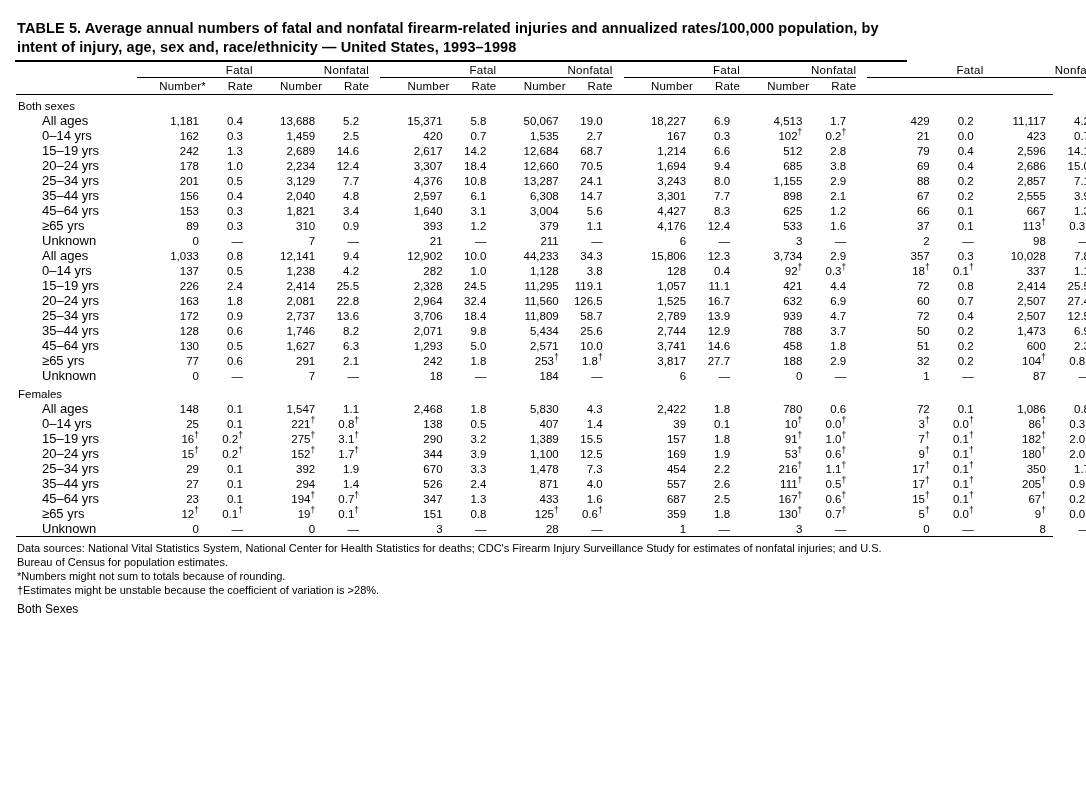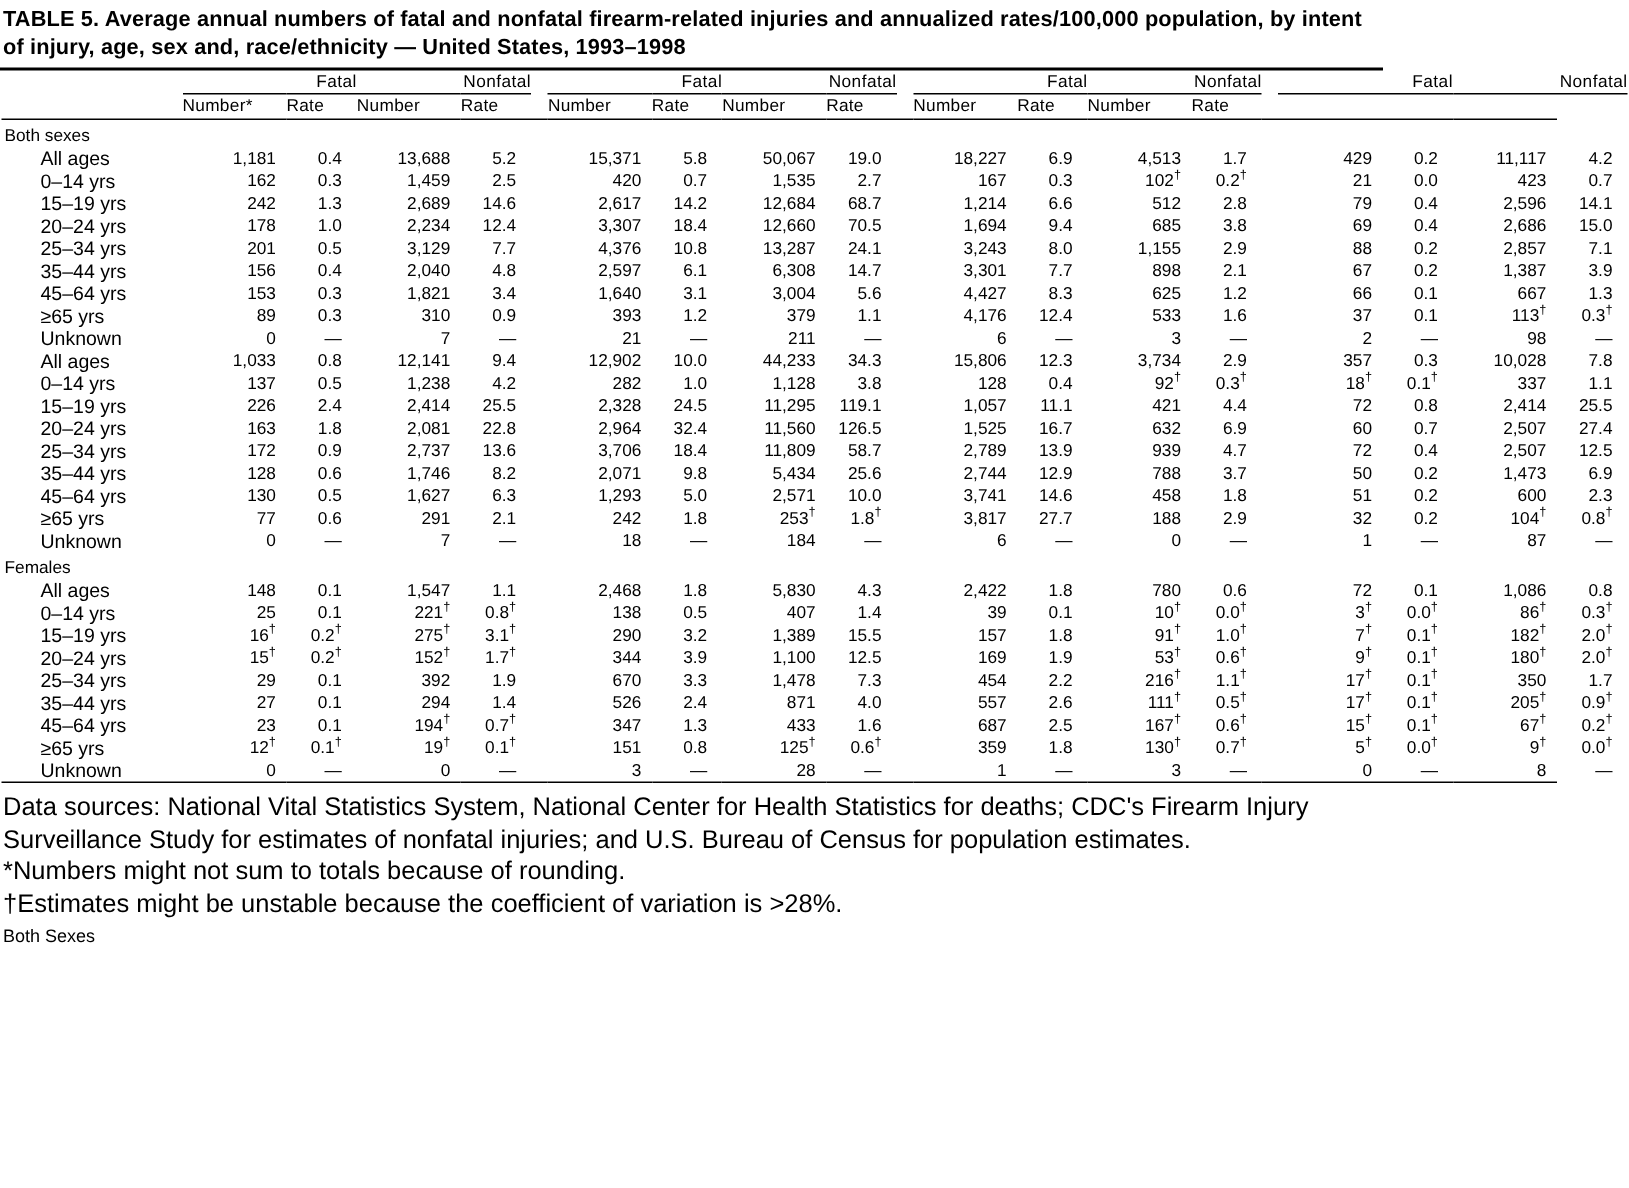"TABLE 5. Average annual numbers" #page { padding: 0 -> 15px }
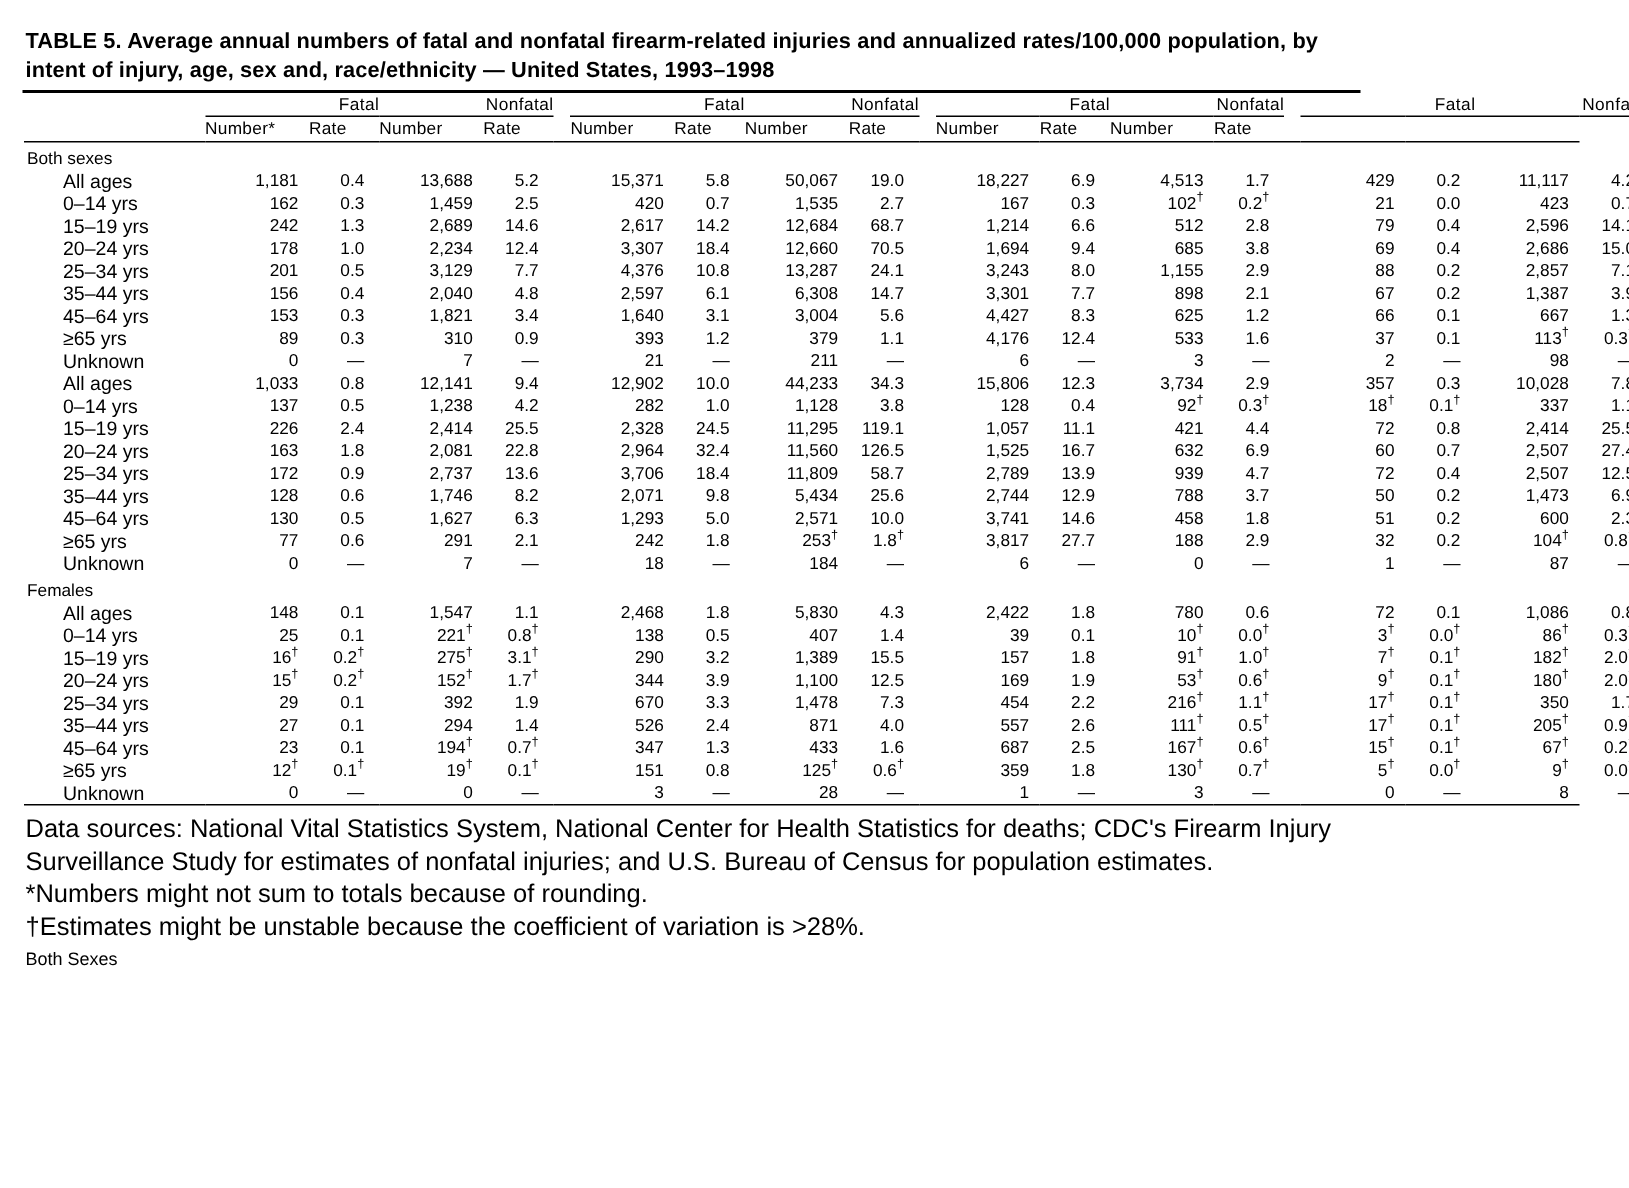"Number*" .col-head { text-align: left -> right }
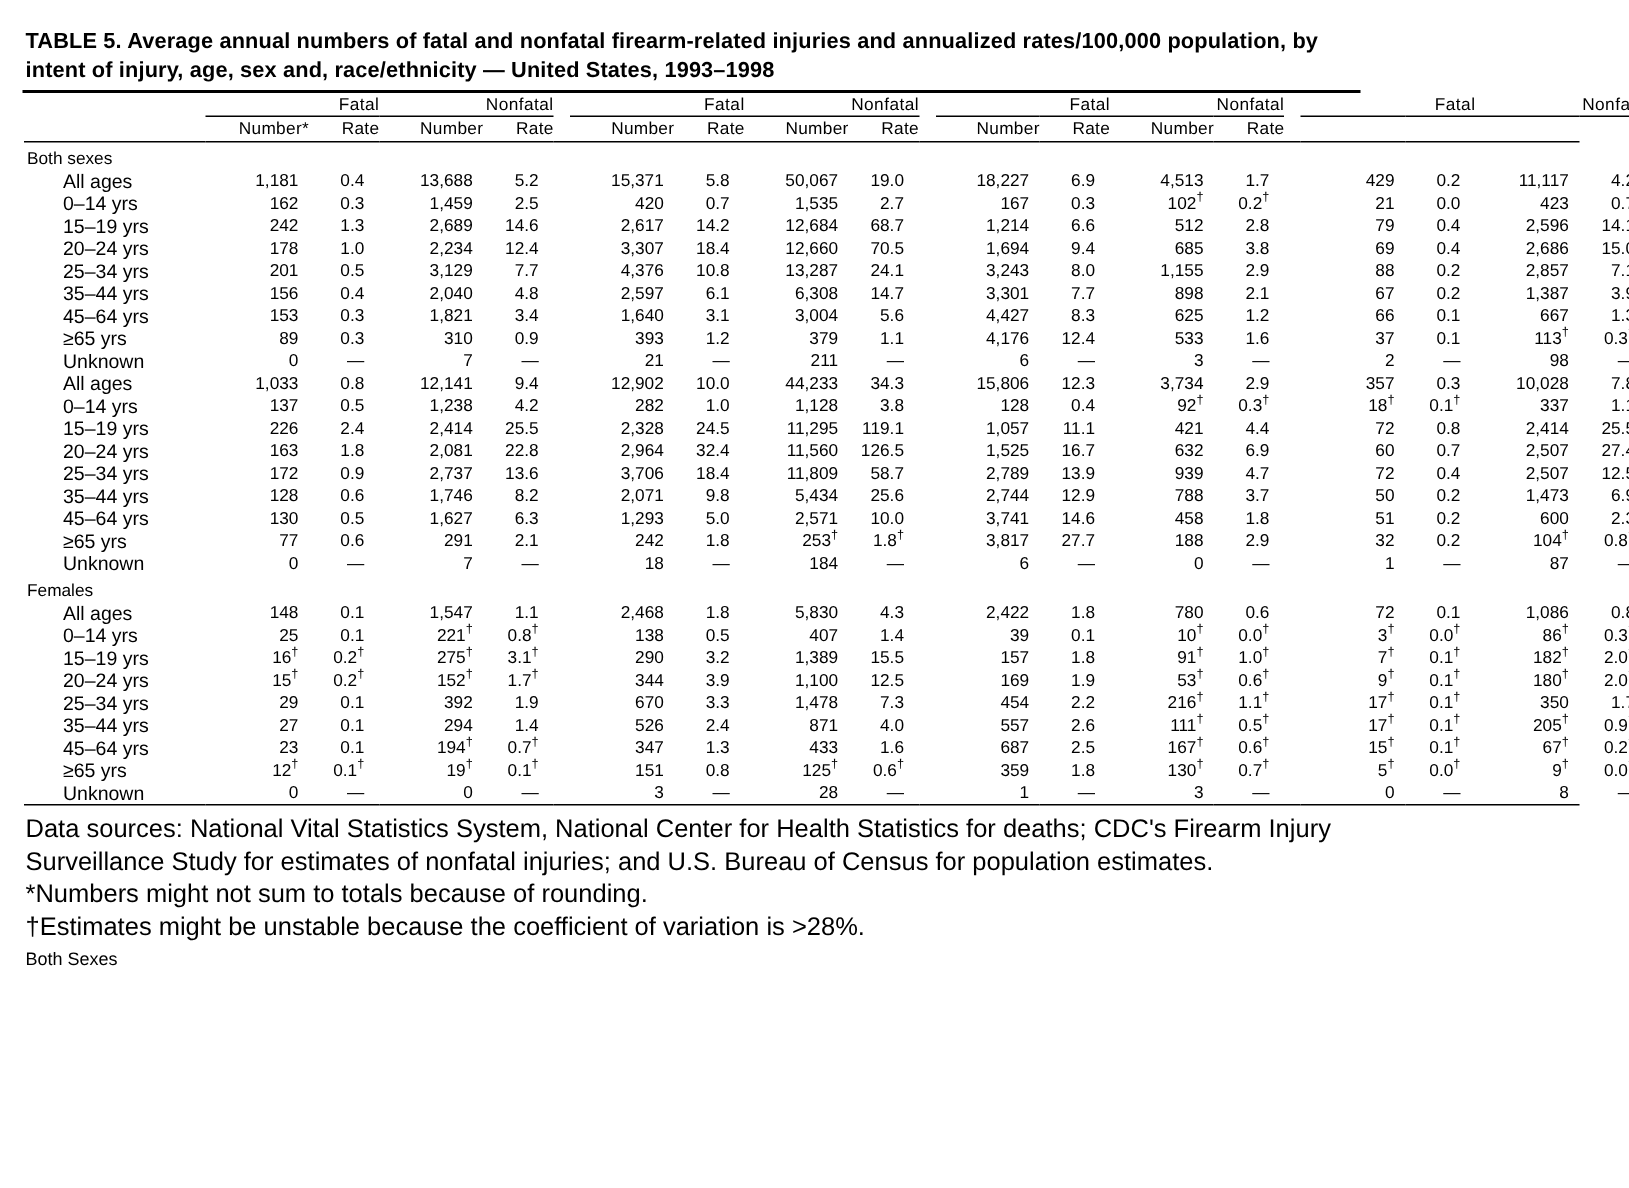"1,387" td.num { text: 1,387 -> 2,555 }
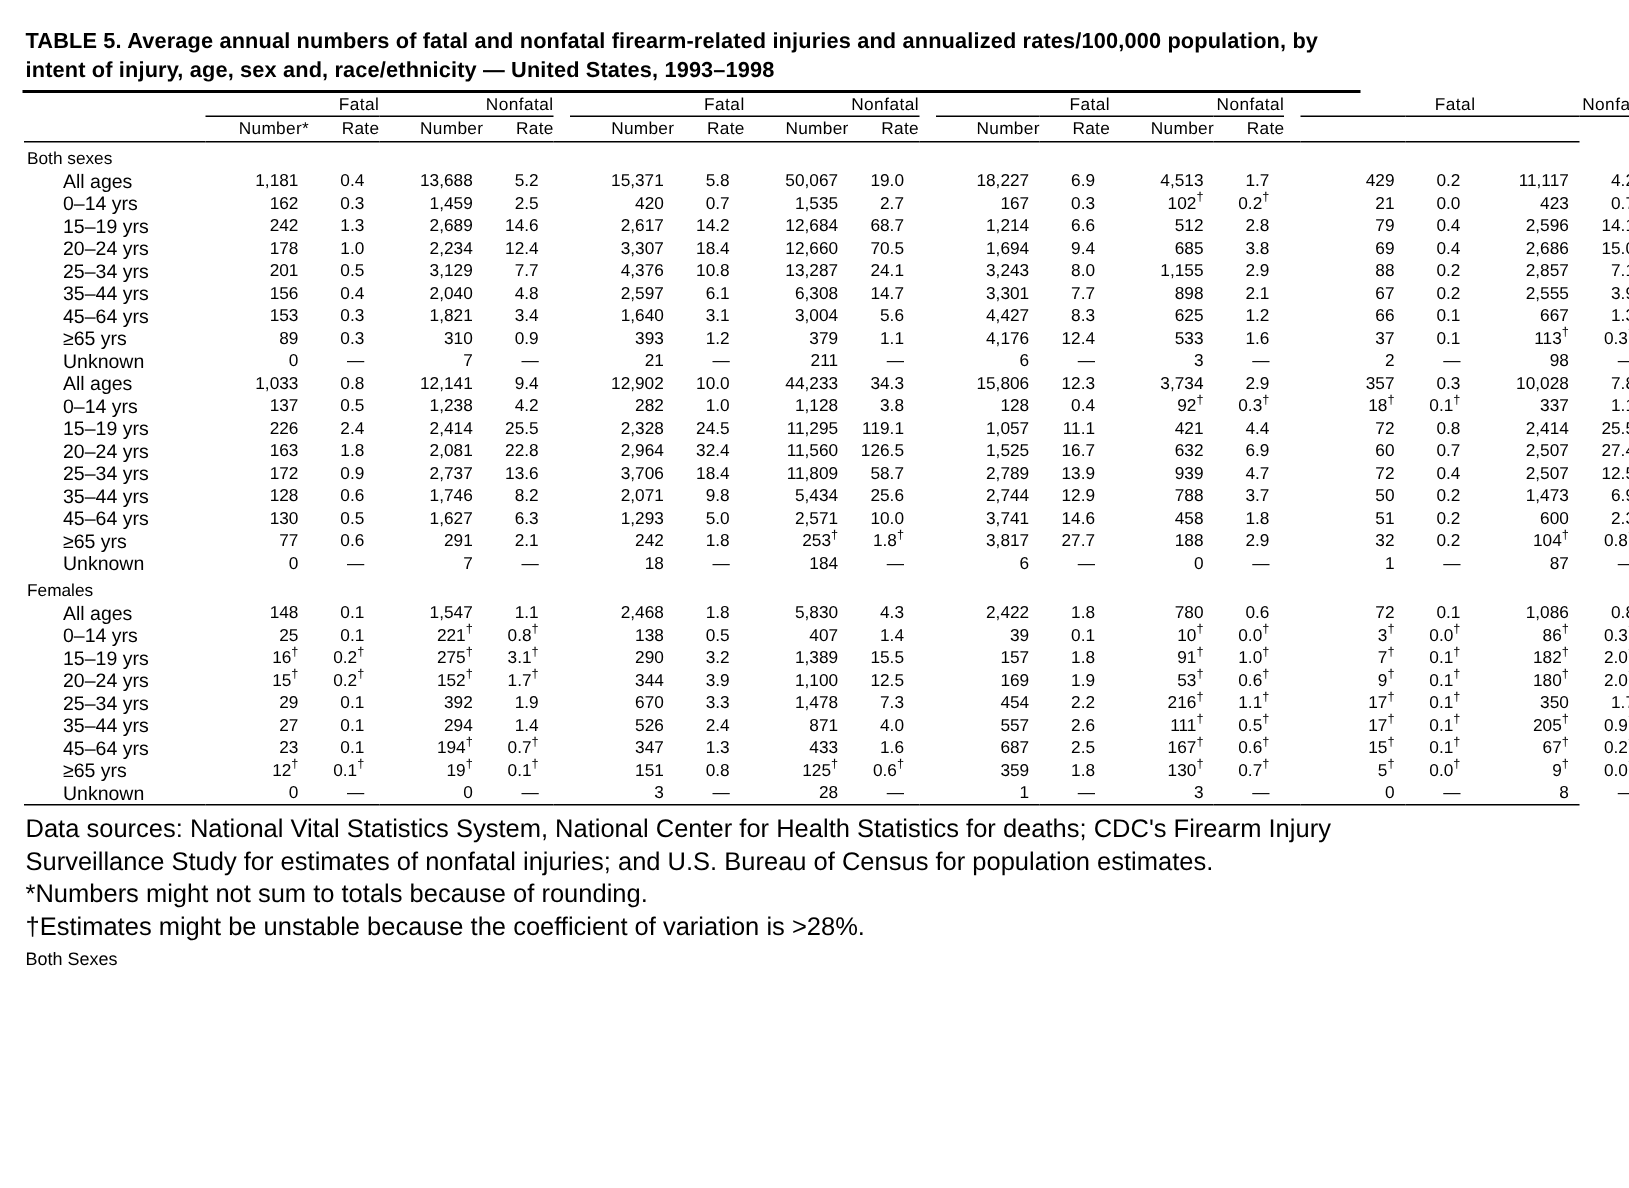"Data sources: National Vital Statistics" .footnotes { font-size: 17px -> 11px }
